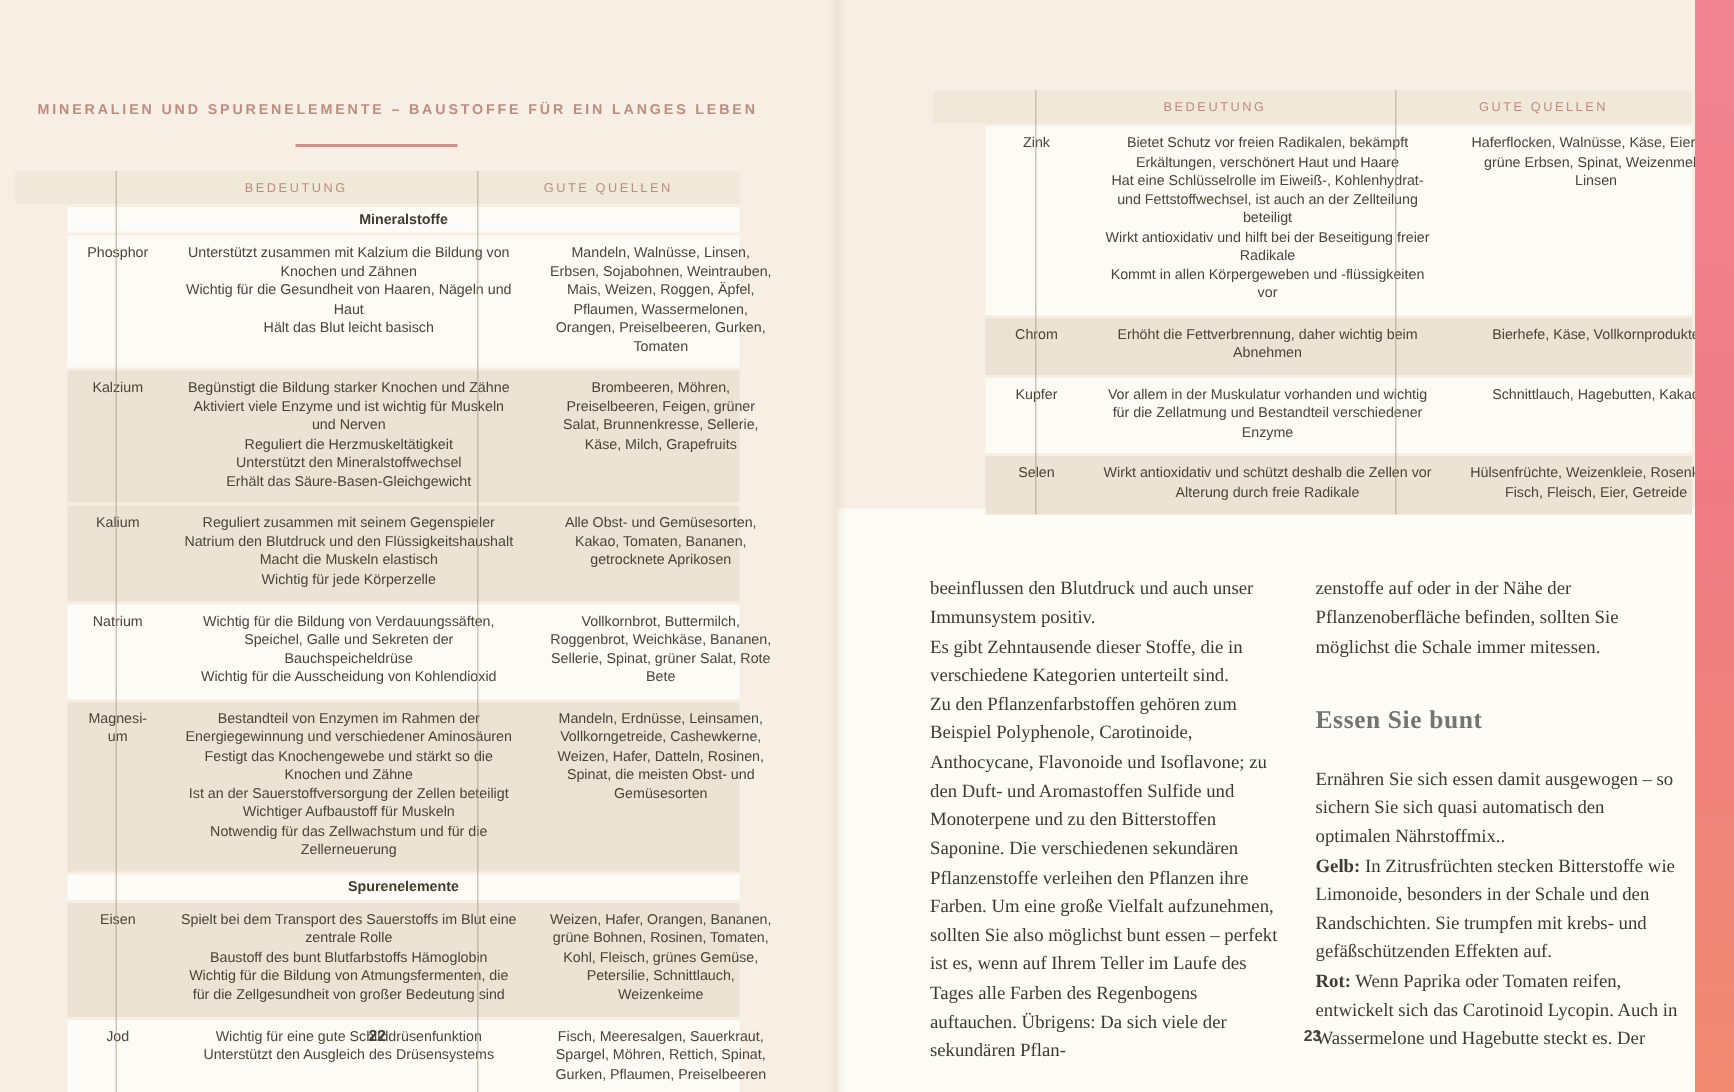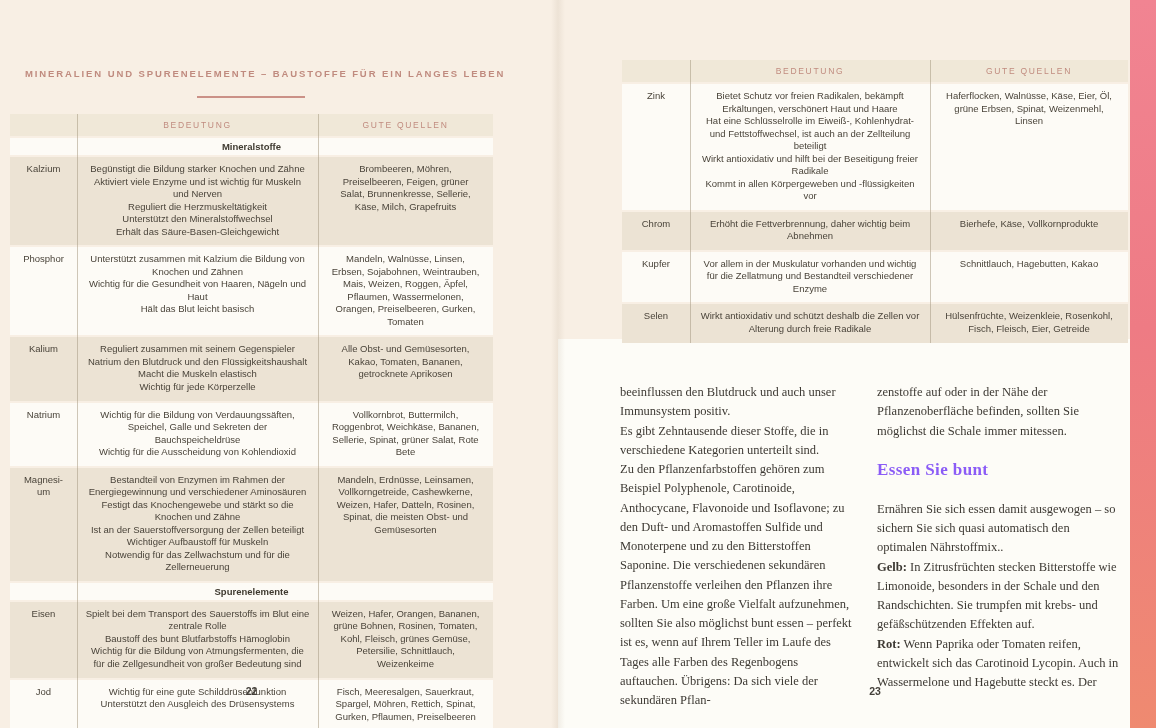"Zink" .trow { margin-left: none -> 35px }
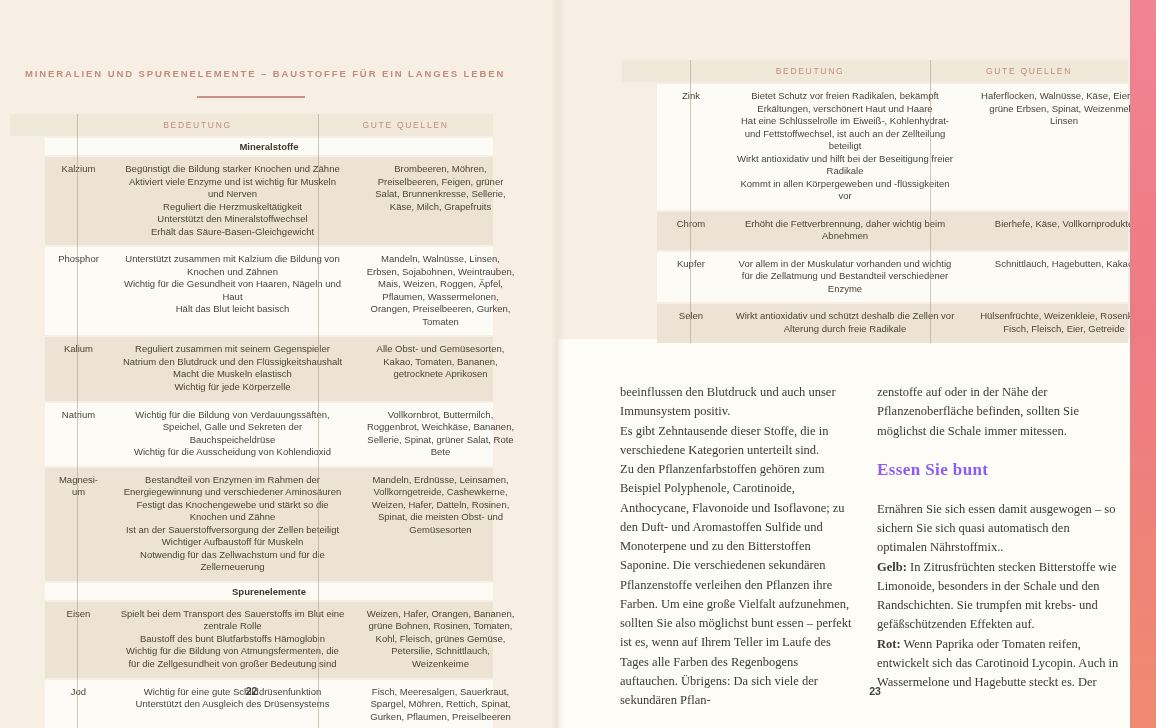"Kalzium" div.trow { order: before "Phosphor" -> after "Phosphor" }
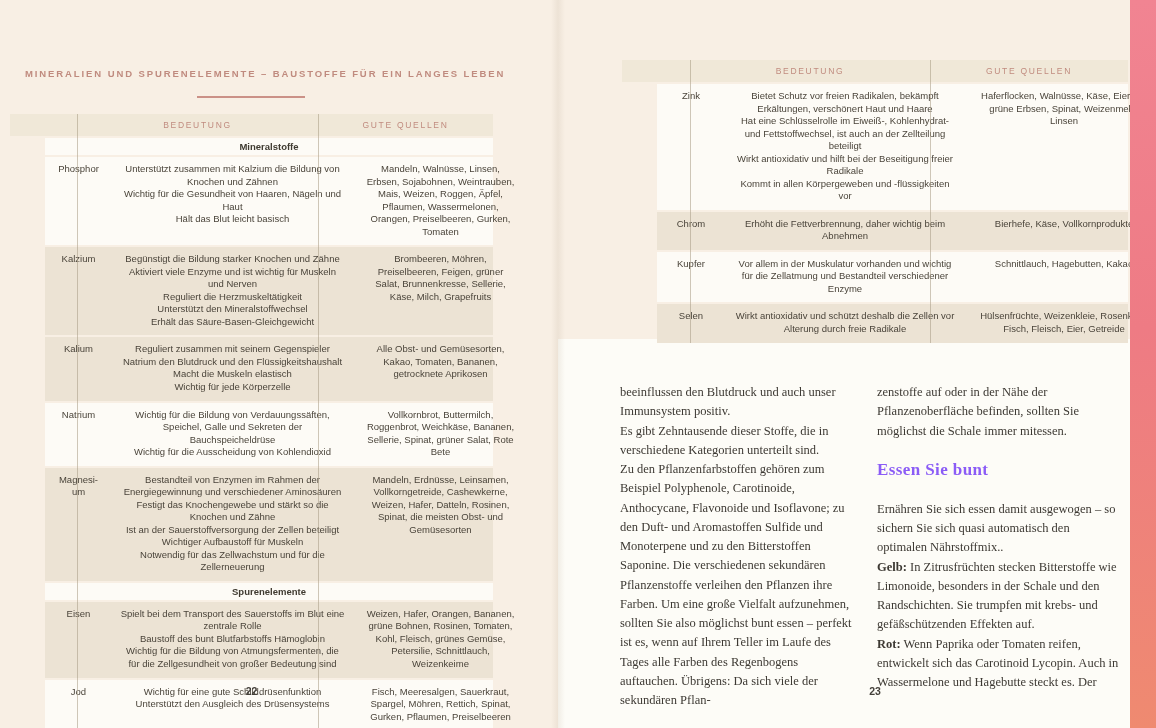"Essen Sie bunt" .red-heading { color: #8b5cf6 -> #737373; margin: 16px 0 17px -> 26px 0 17px }
